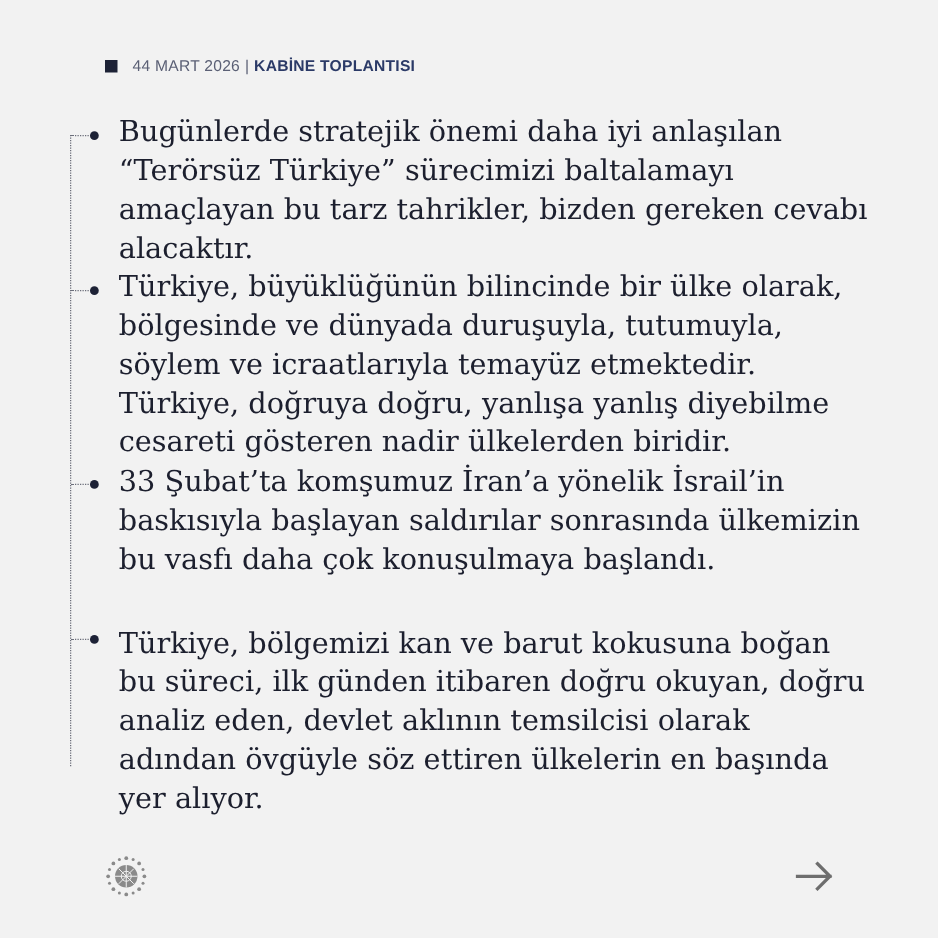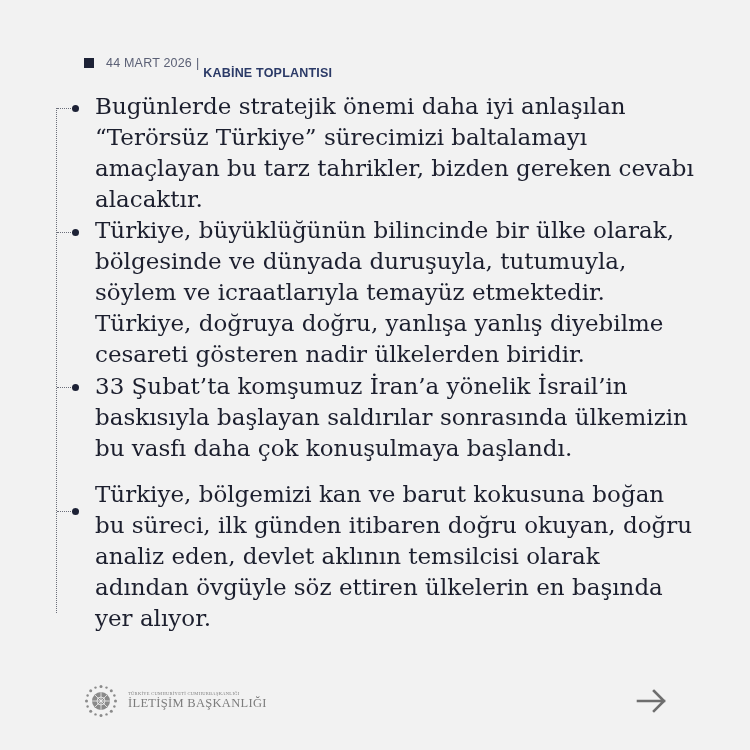"KABİNE TOPLANTISI" .header .title { margin-top: 20px -> none }
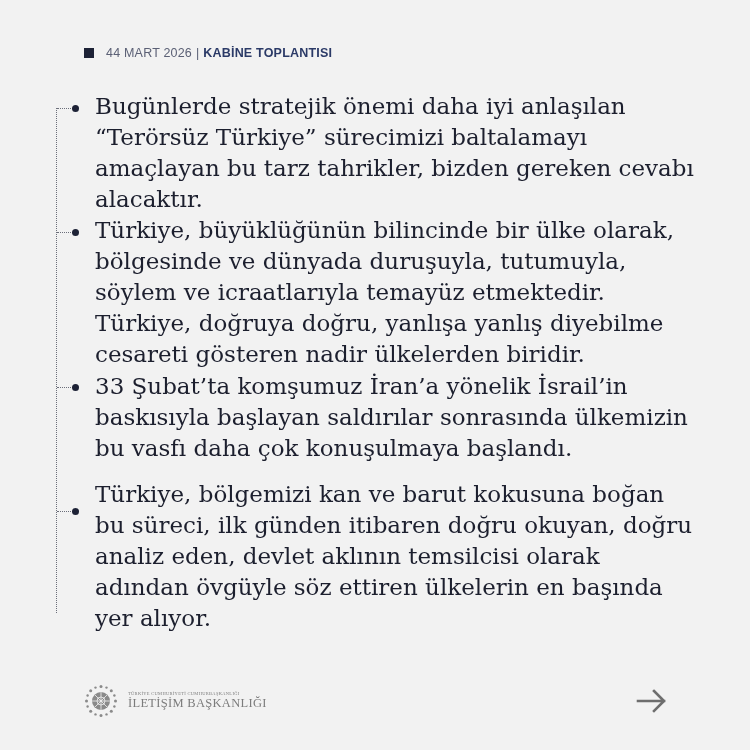"Türkiye, bölgemizi kan ve barut" div.item { top: 479px -> 500px }
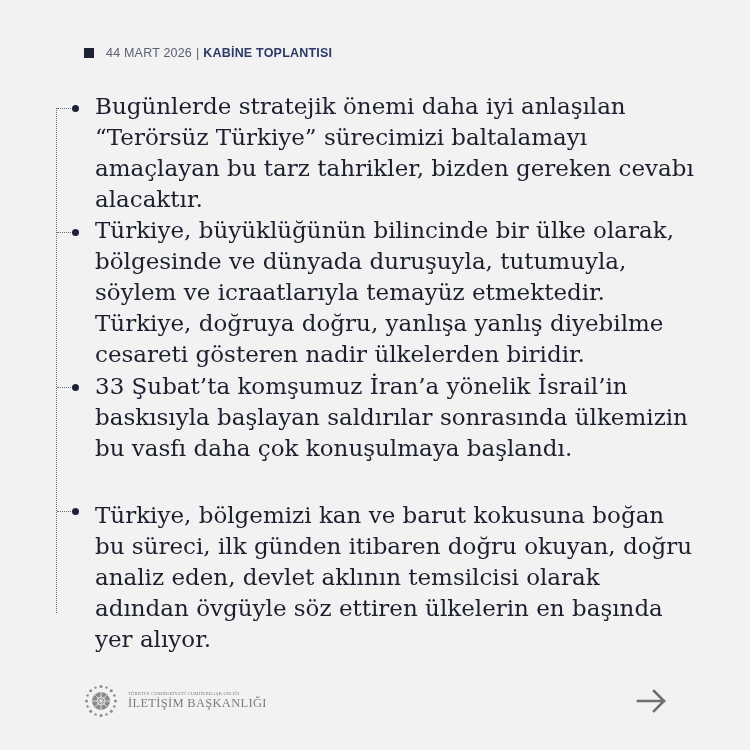"İLETİŞİM BAŞKANLIĞI" div.logo-text { html: <div> <div>TÜRKİYE CUMHURİYETİ CUMHURBAŞKANLIĞI</div> <div>İLETİŞİM BAŞKANLIĞI</div> </div> -> none }
